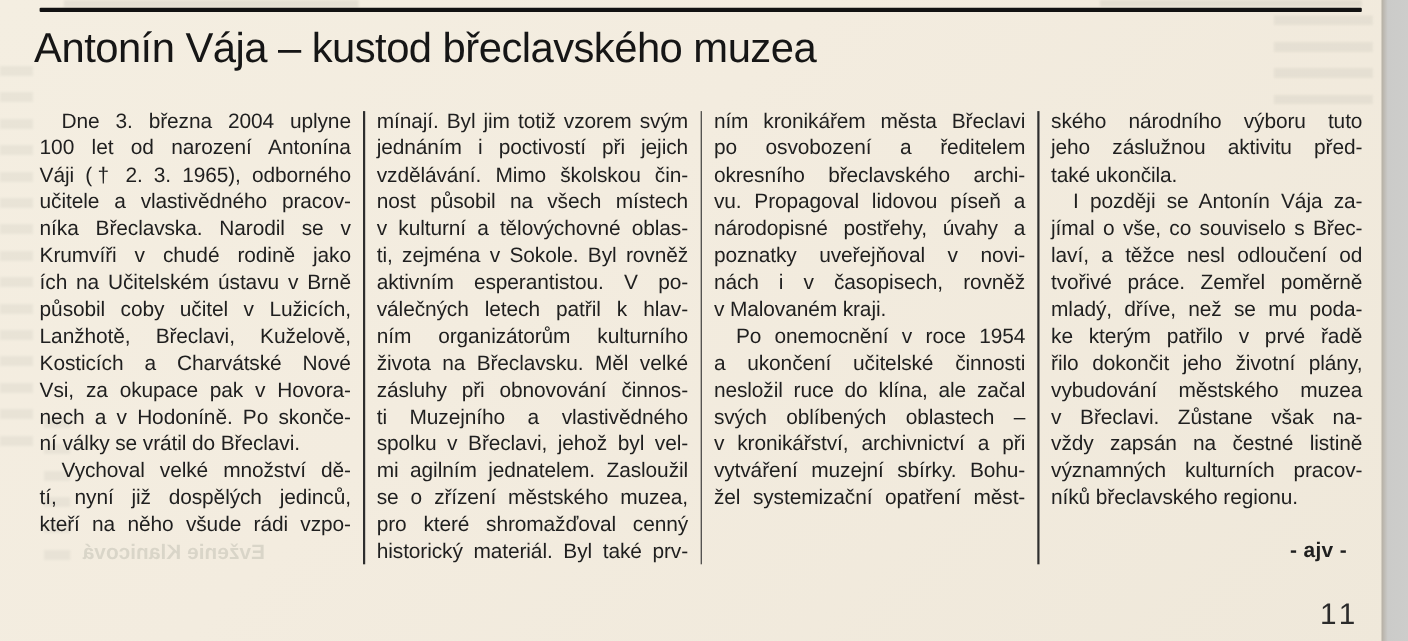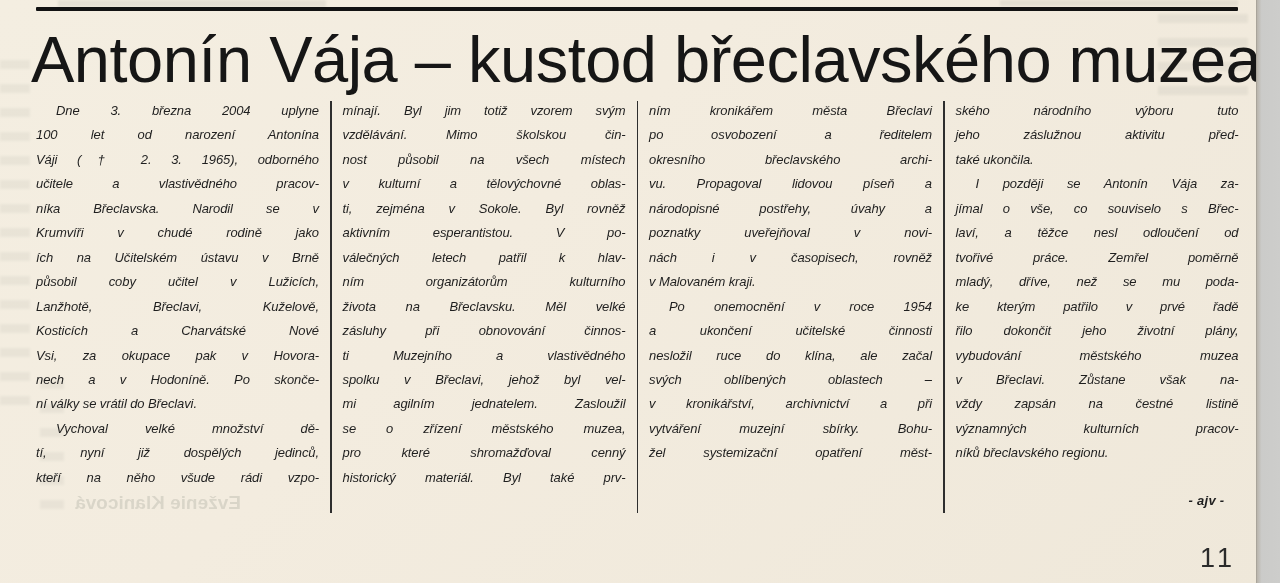"Antonín Vája – kustod břeclavského" .title { font-size: 65px -> 38px }
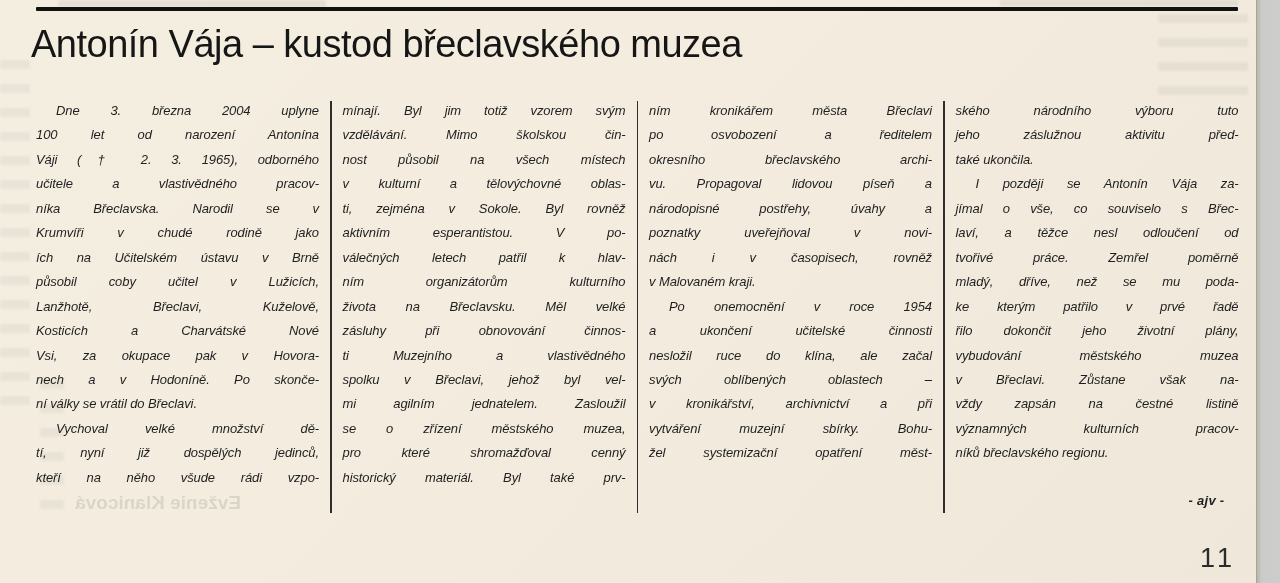"Dne 3. března 2004 uplyne" .col { font-size: 13px -> 19px; font-style: italic -> none }
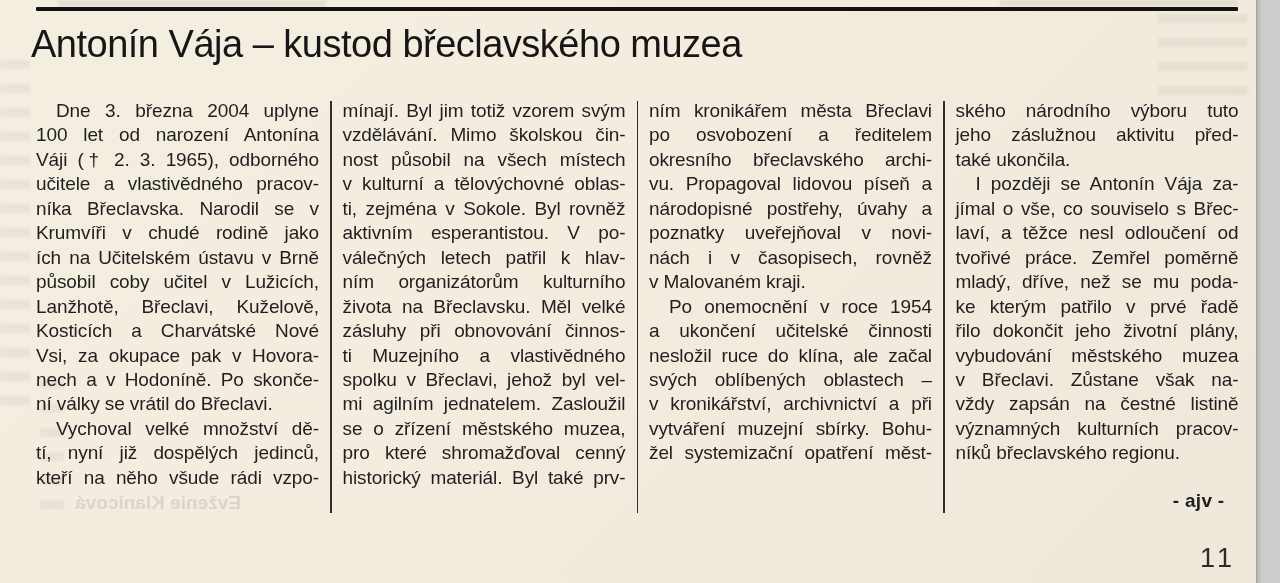"jednáním i poctivostí při jejich" div.line { html: none -> <div>jednáním i poctivostí při jejich</div> }
